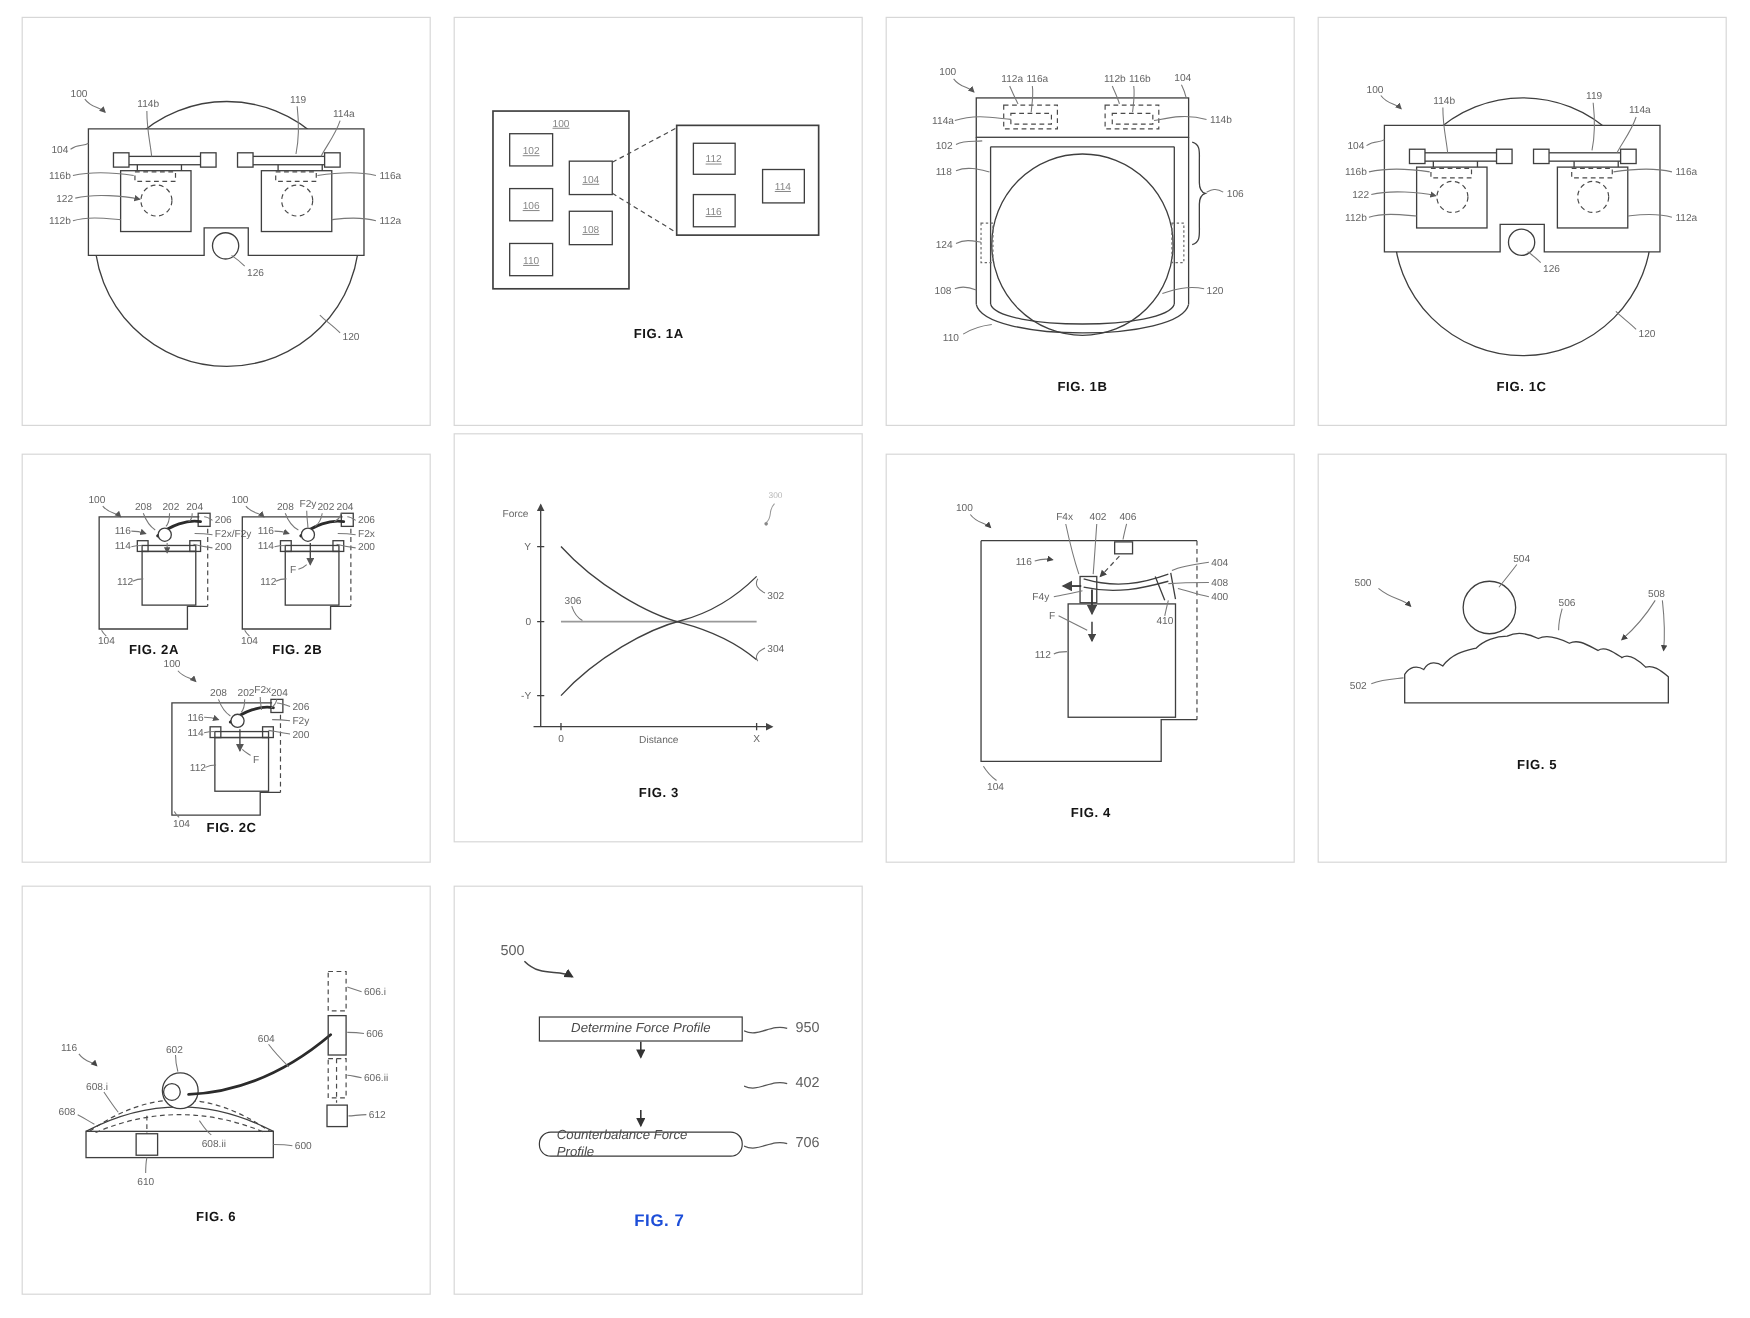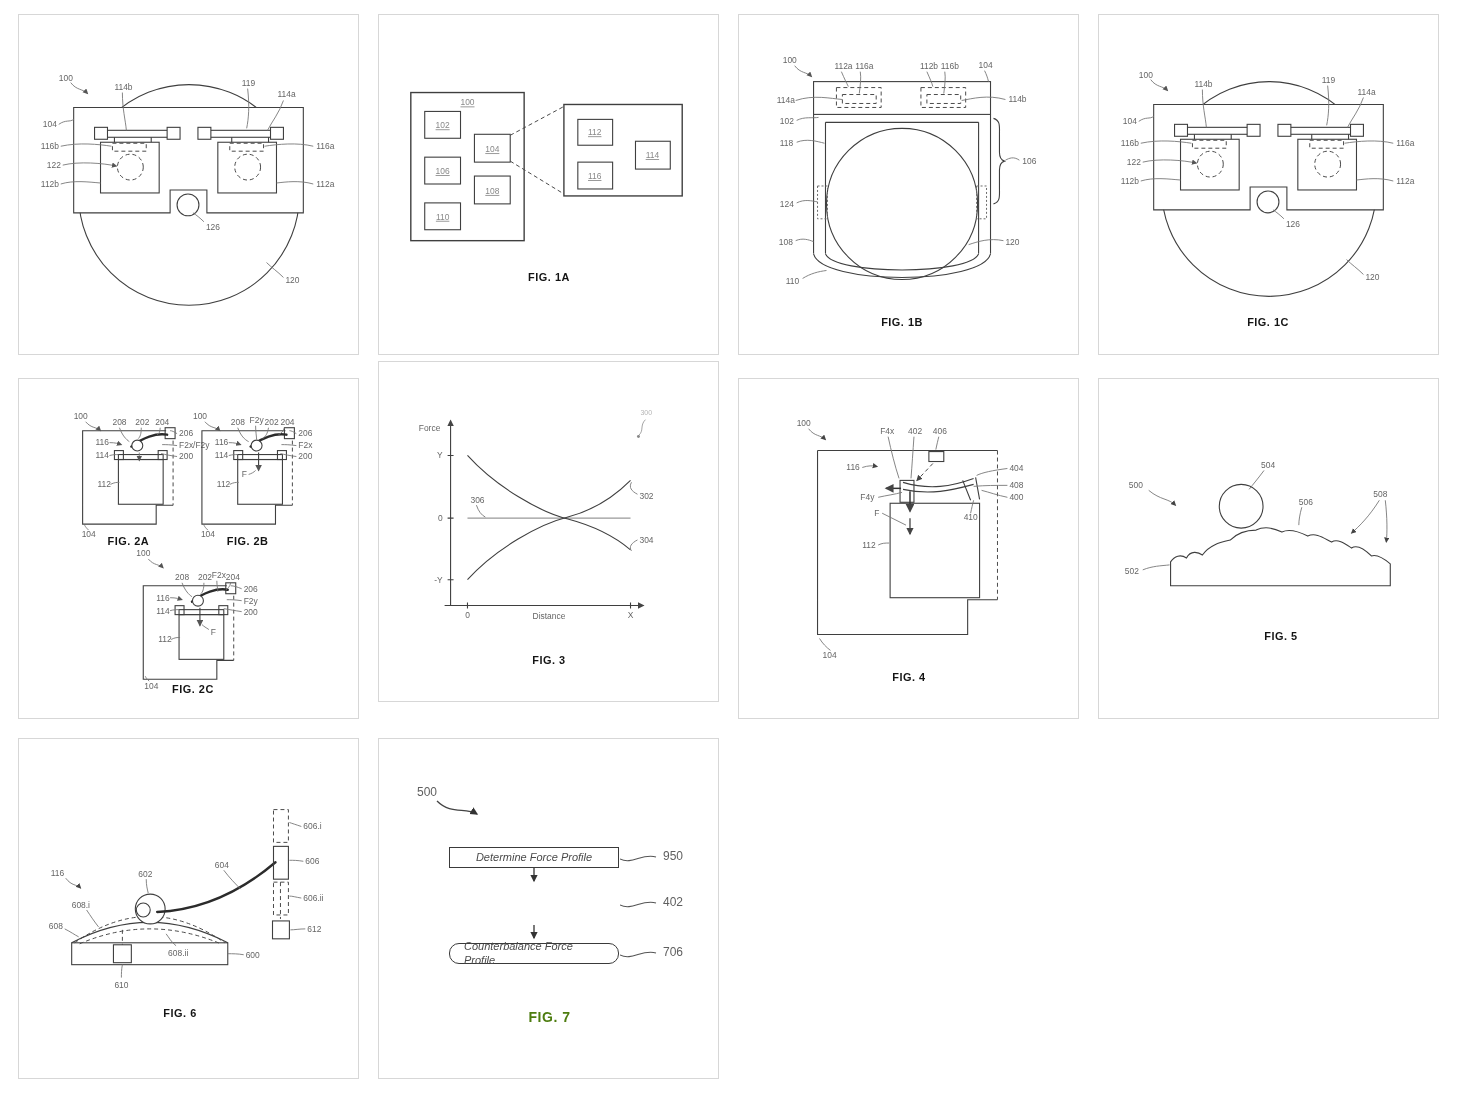"FIG. 7" .f7cap { color: #4d7c0f -> #1d4ed8 }
